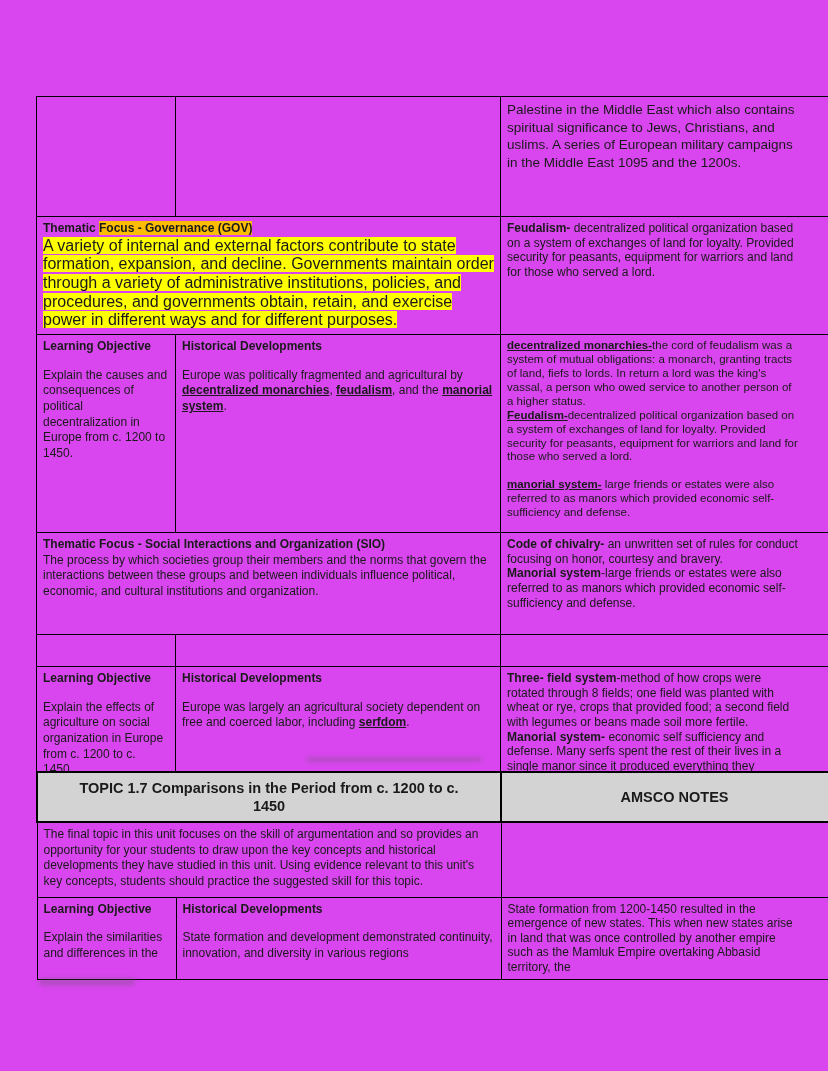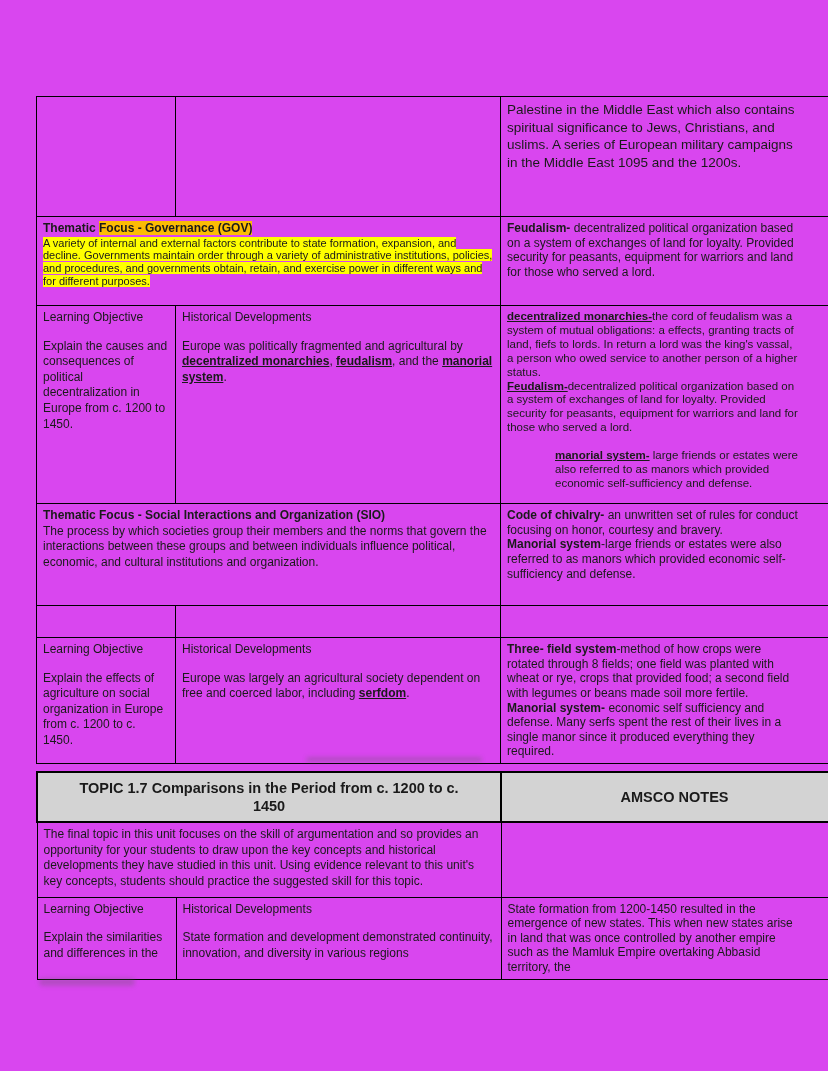"A variety of internal and" .gov-body { font-size: 11px -> 16px }
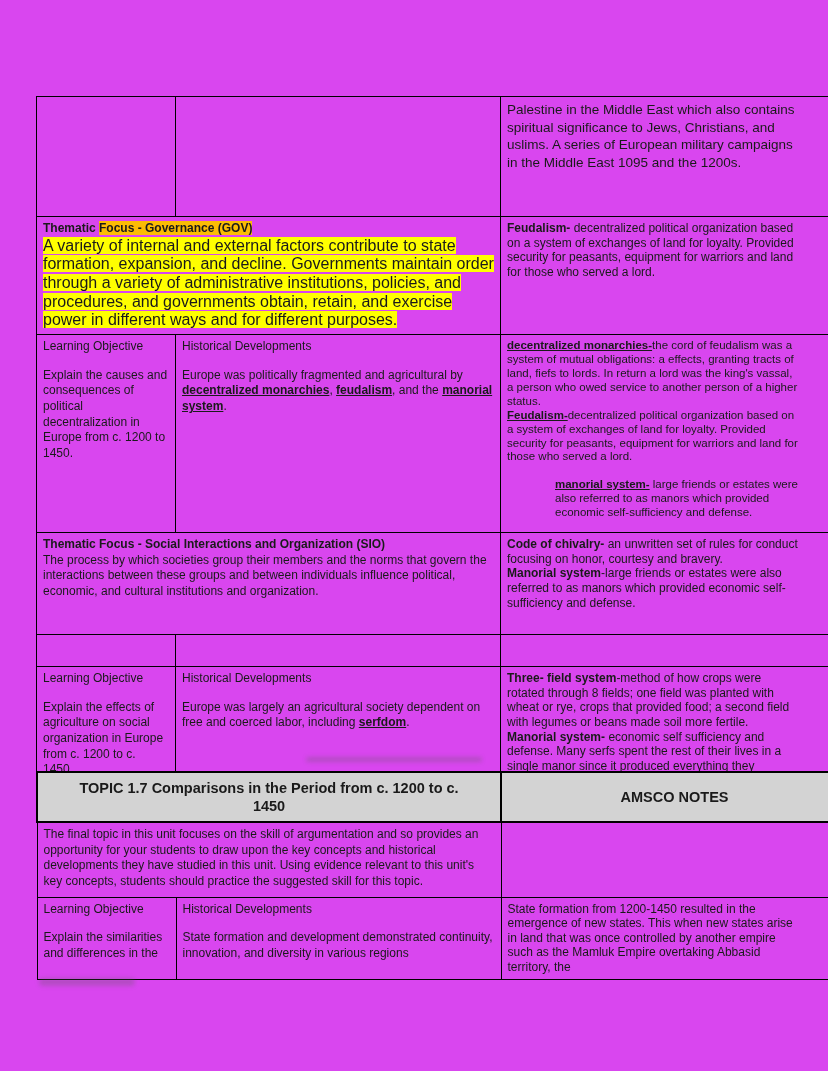"Learning Objective" .cell-heading { font-weight: normal -> bold }
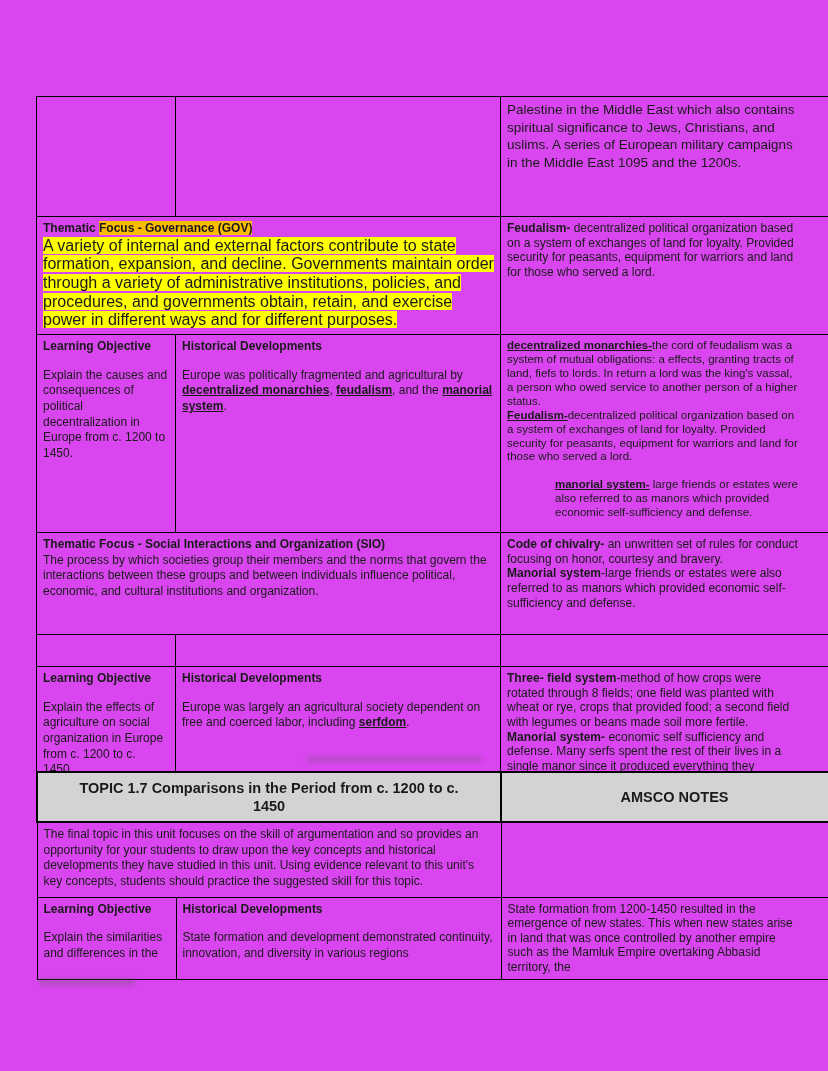"the cord of feudalism was" span { text: effects -> monarch }
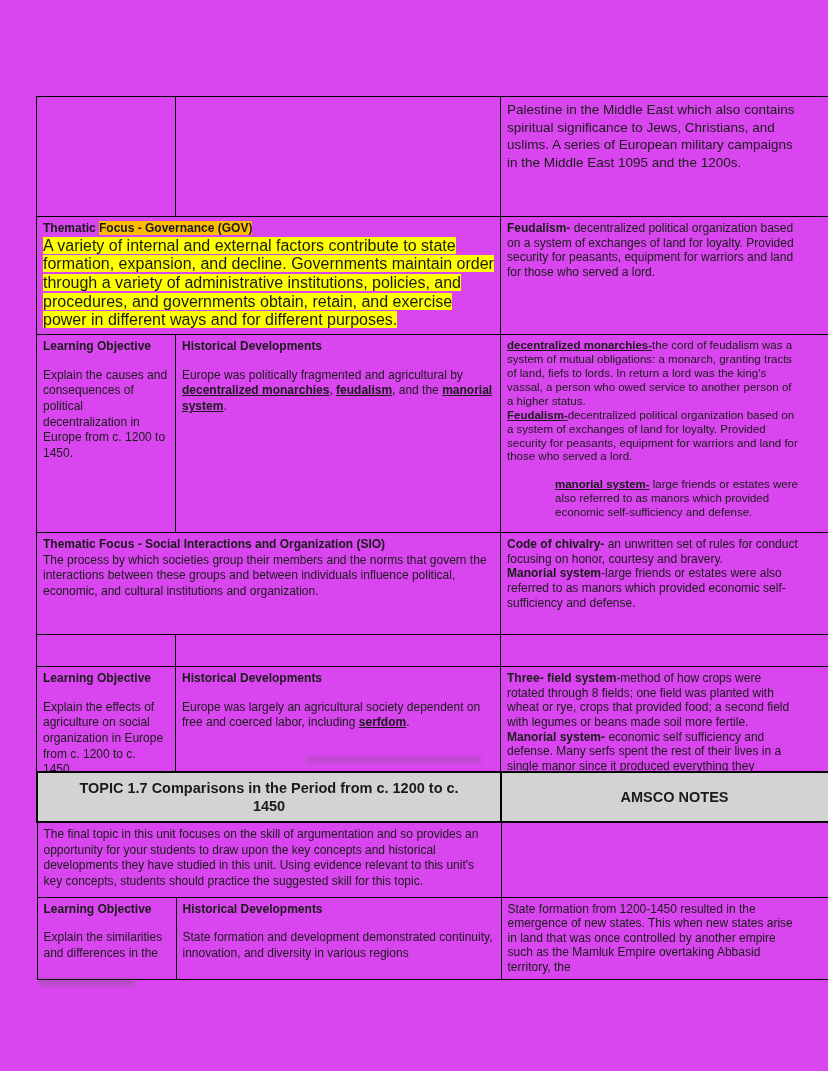"manorial system- large friends or" .para-gap { margin-left: 48px -> none }
